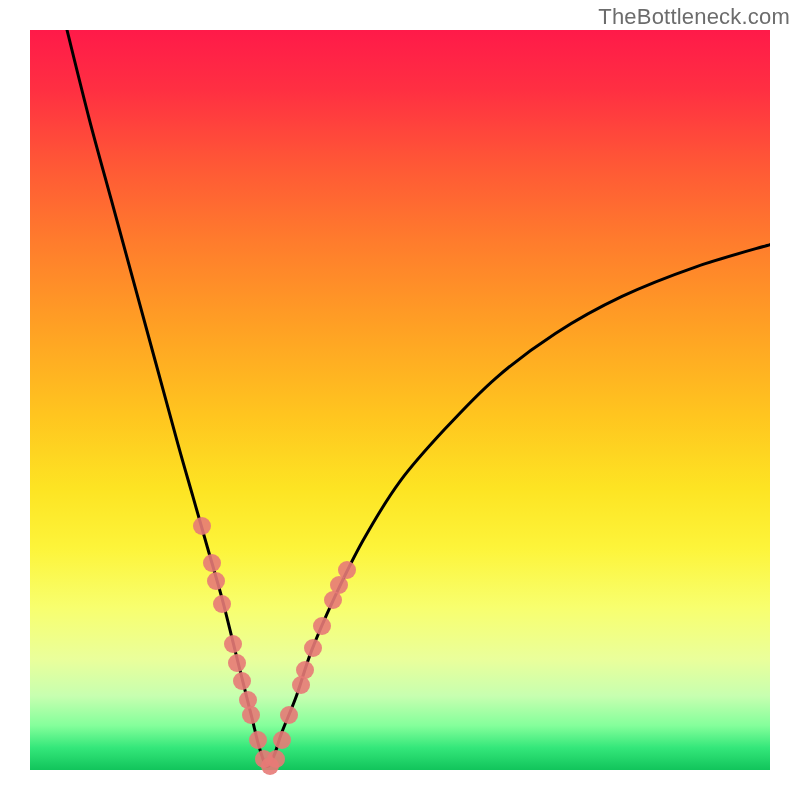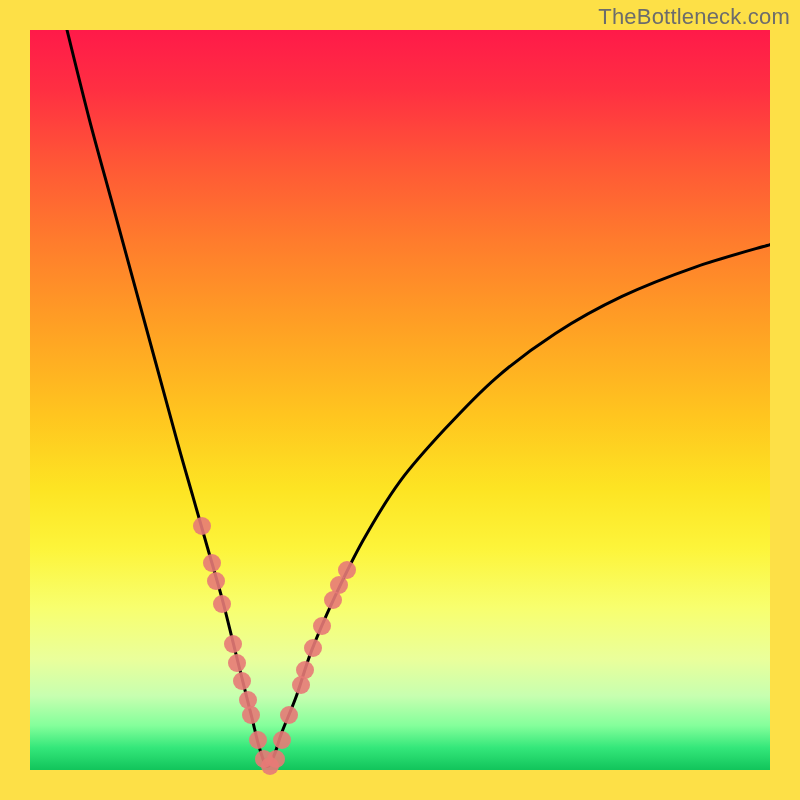"TheBottleneck.com" .wrap { background: #fde047 -> #ffffff }
